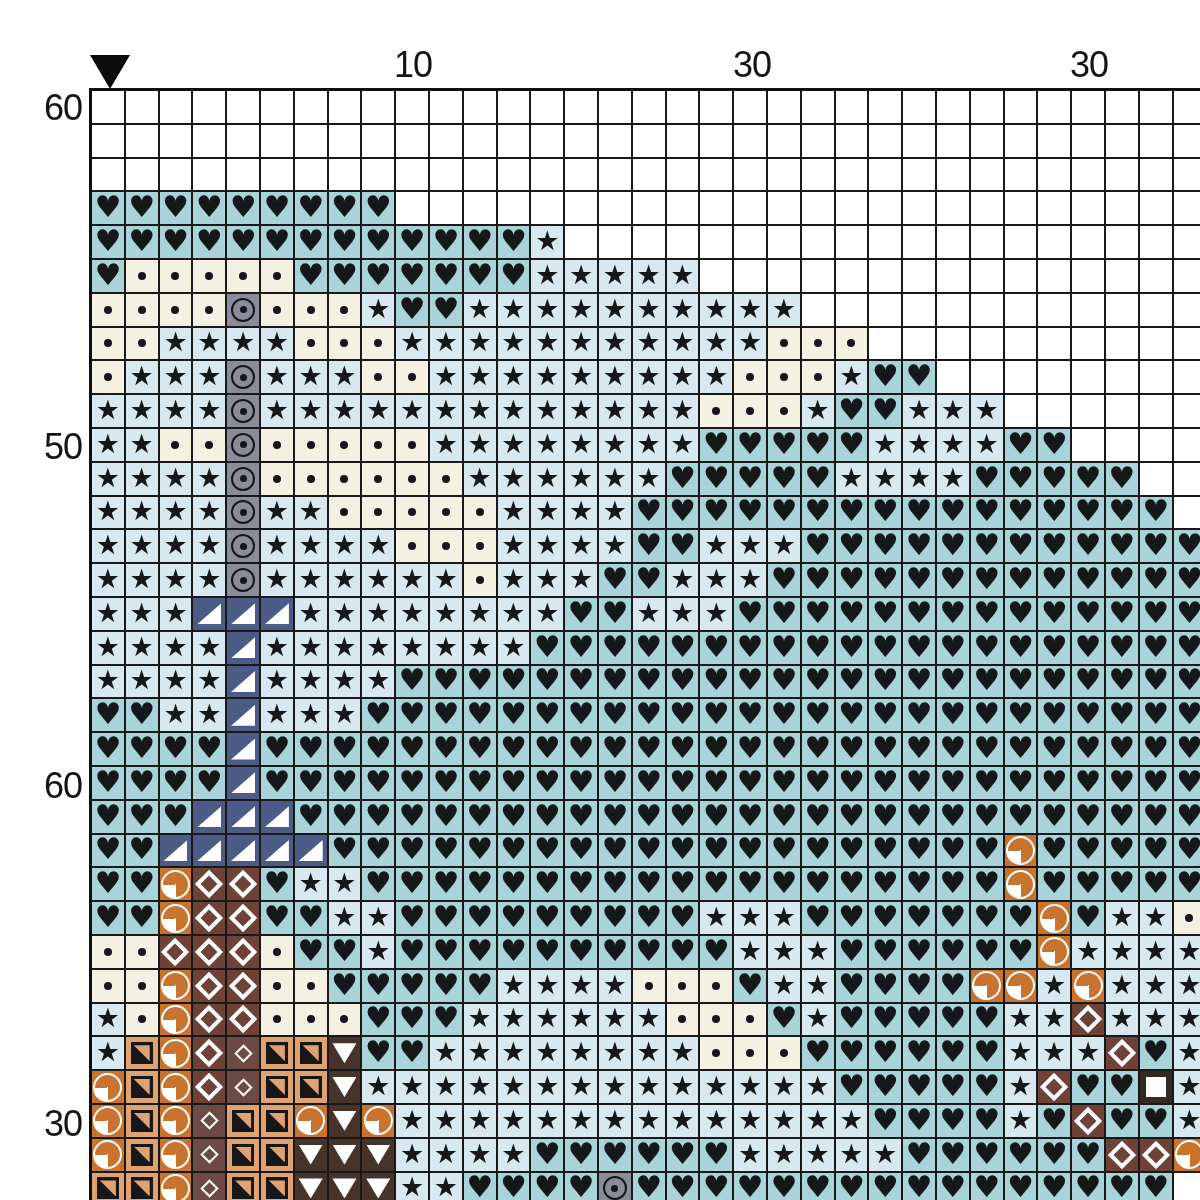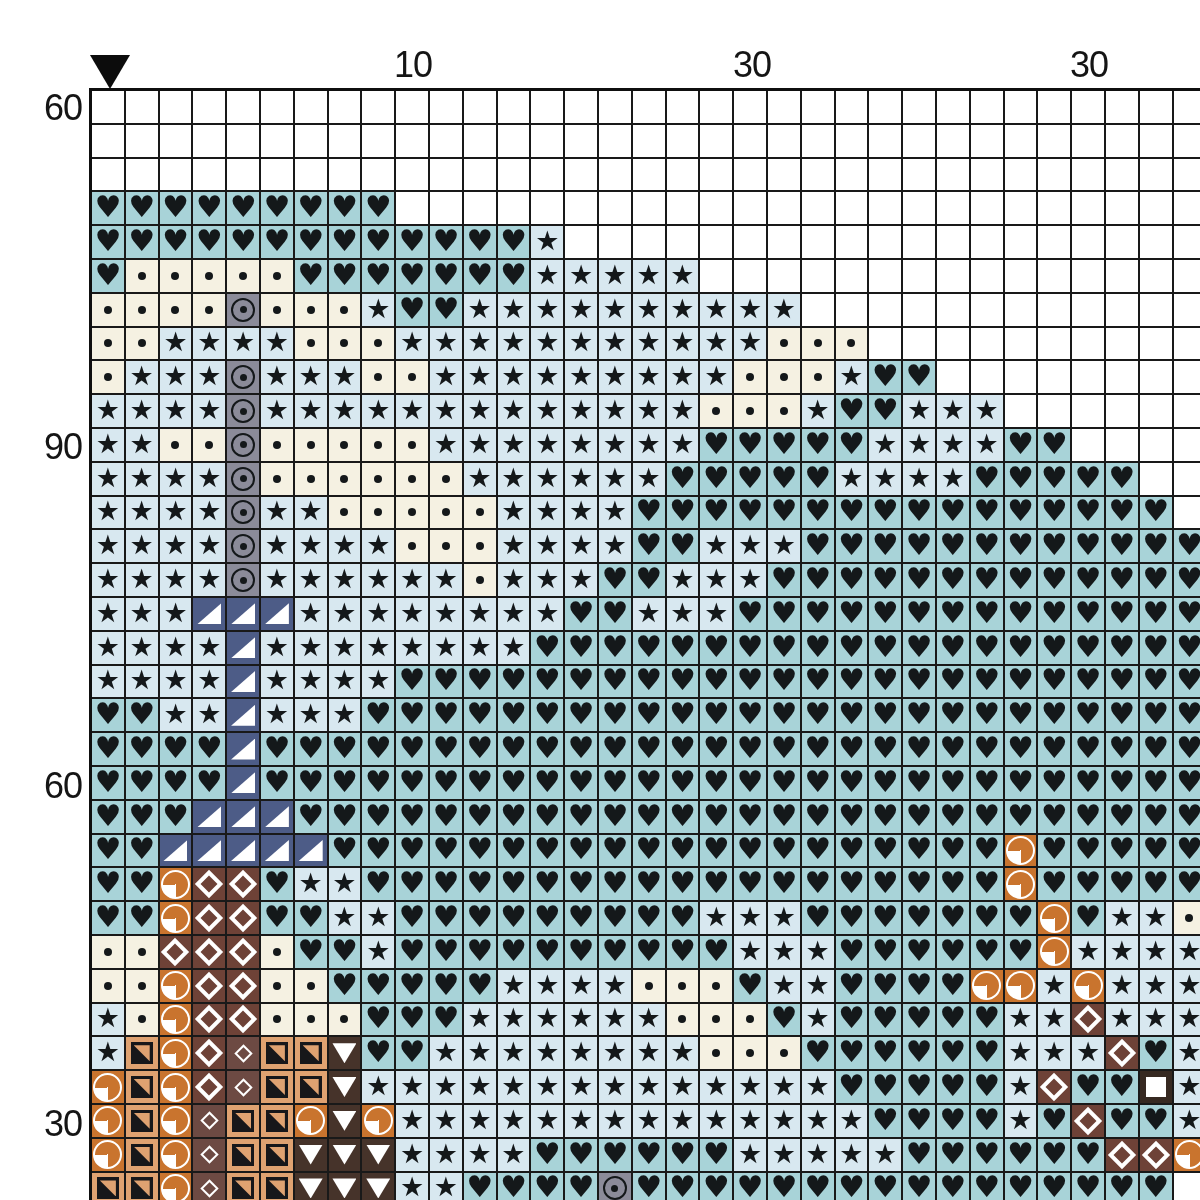"90" div.rowlabel { text: 90 -> 50 }
